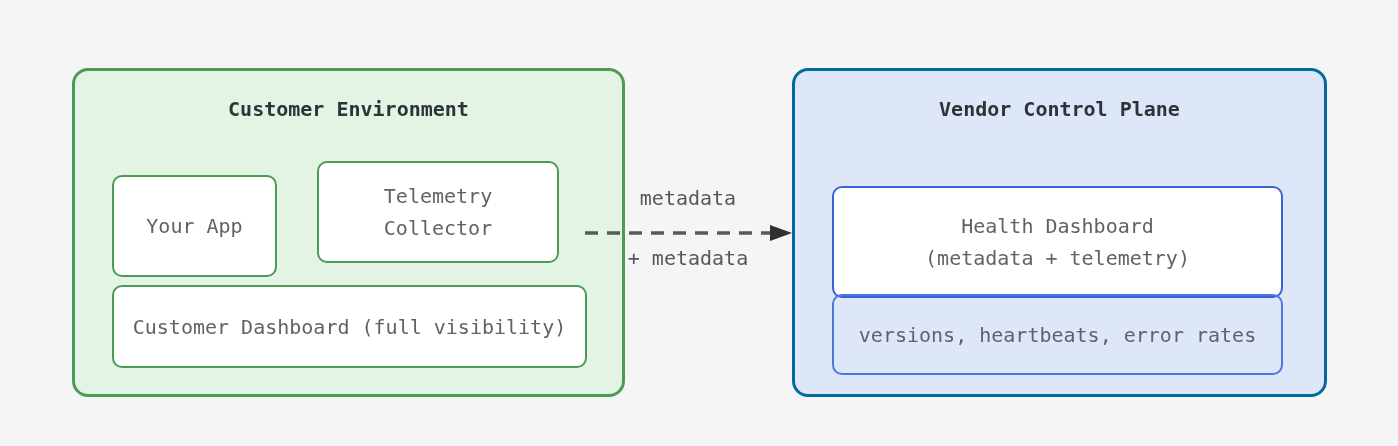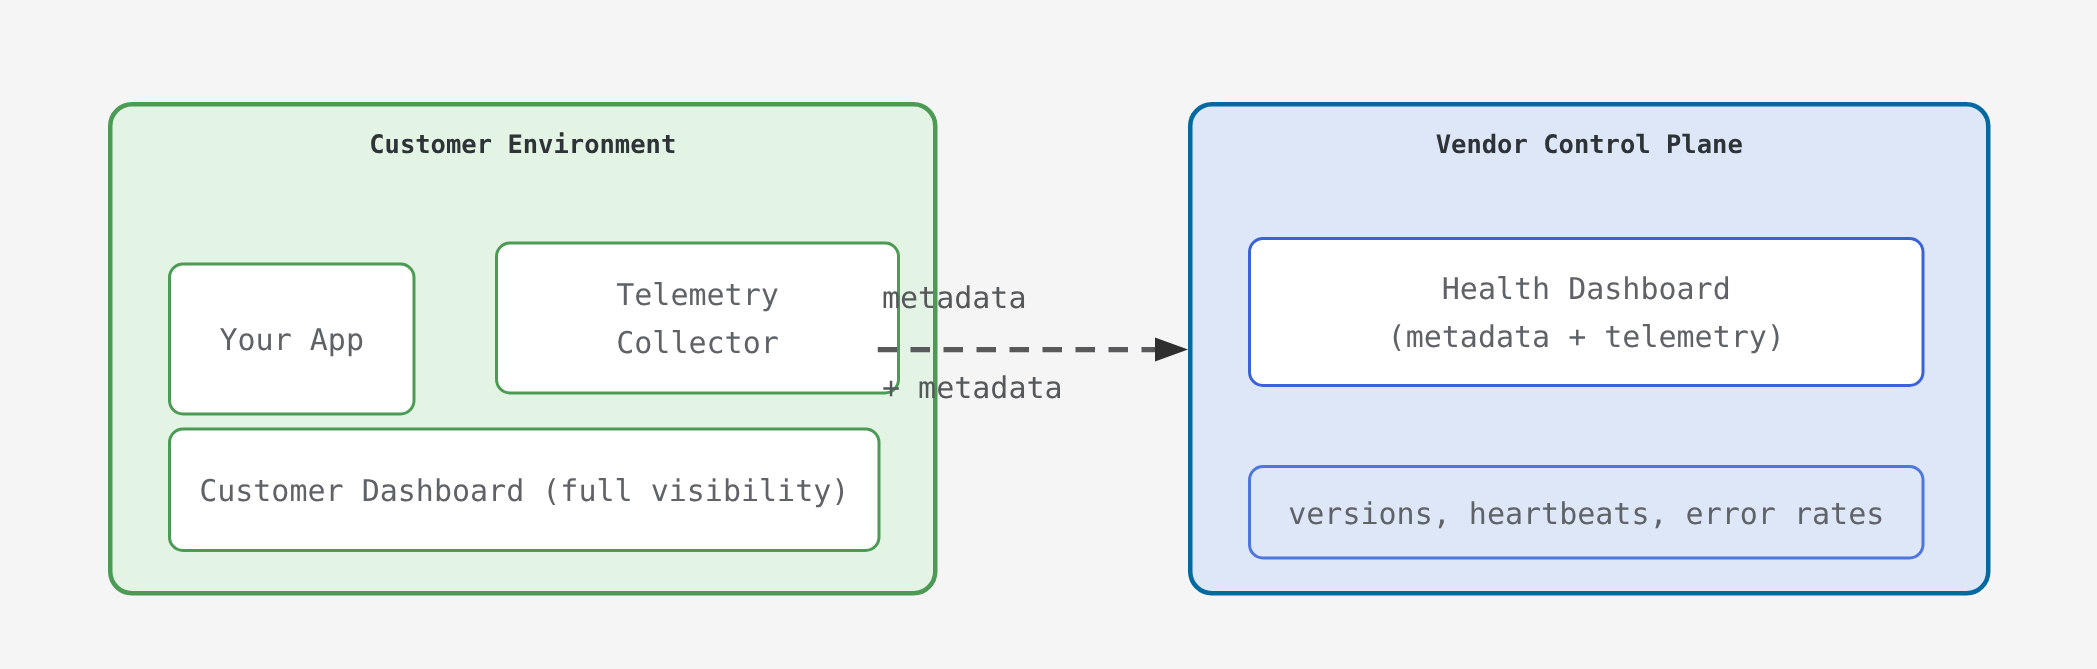"Customer Environment" .group-title { font-size: 17px -> 20px; top: 16px -> 26px }
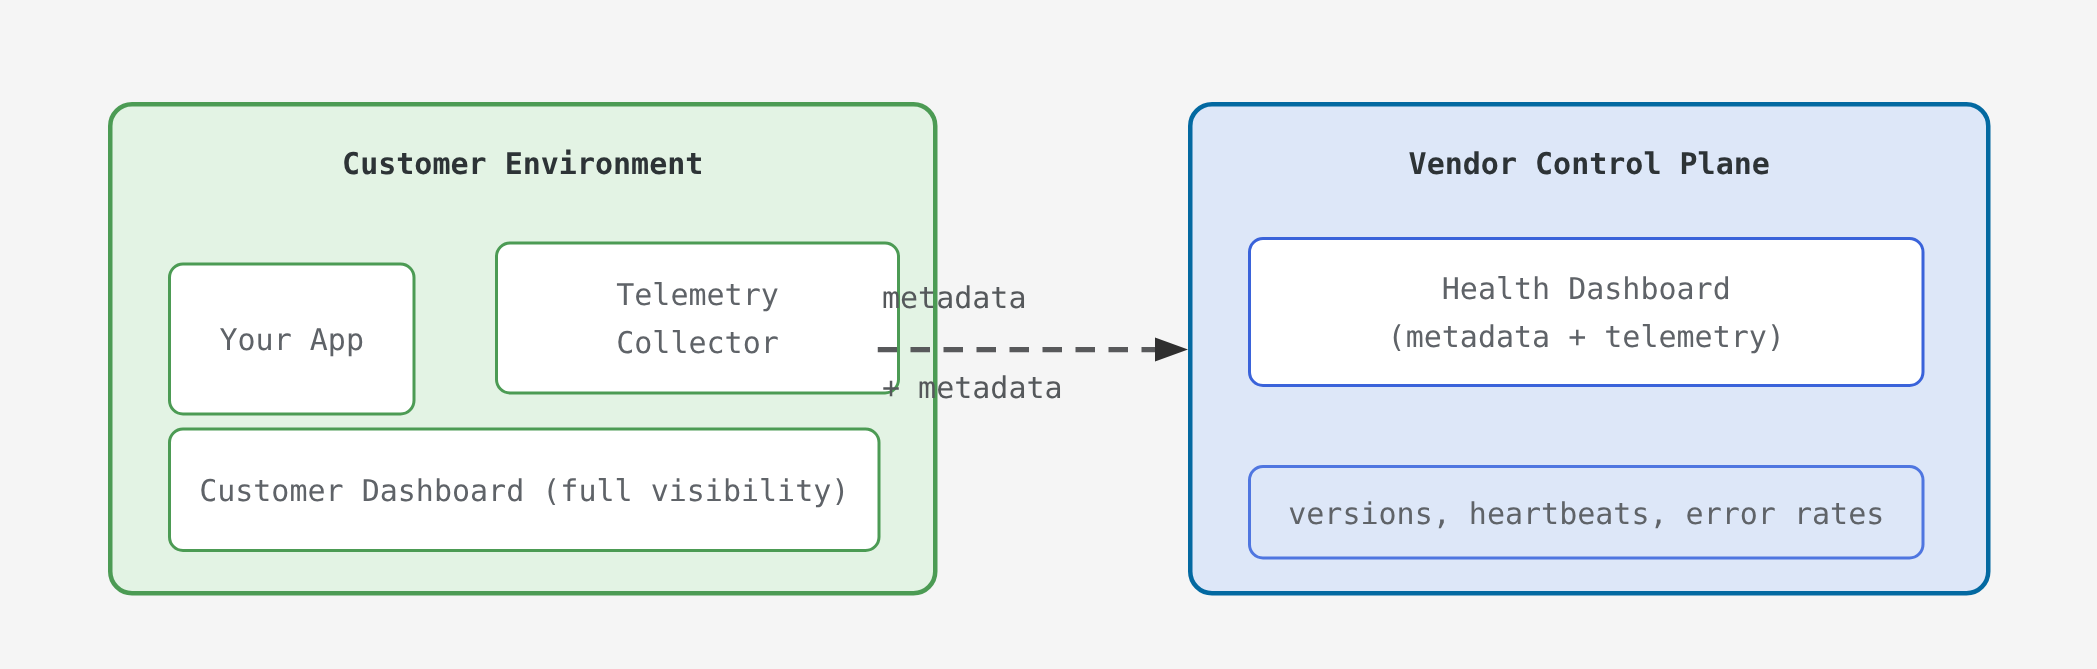"Telemetry" .node-telemetry { margin-left: 13px -> none; width: 270px -> 242px }
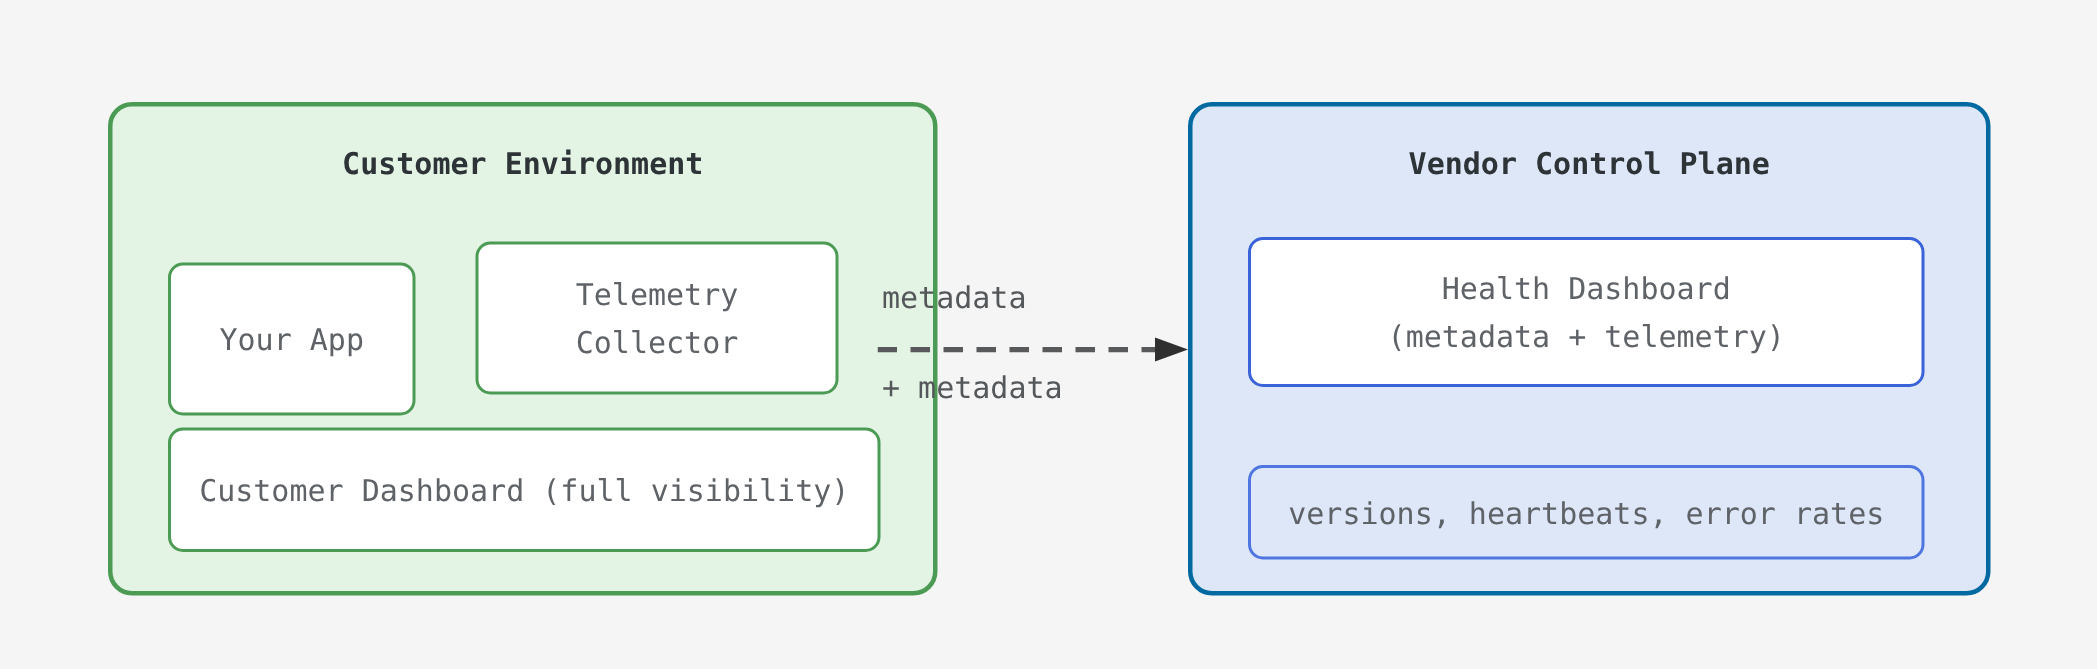"metadata" .flow-label { text-align: none -> center }
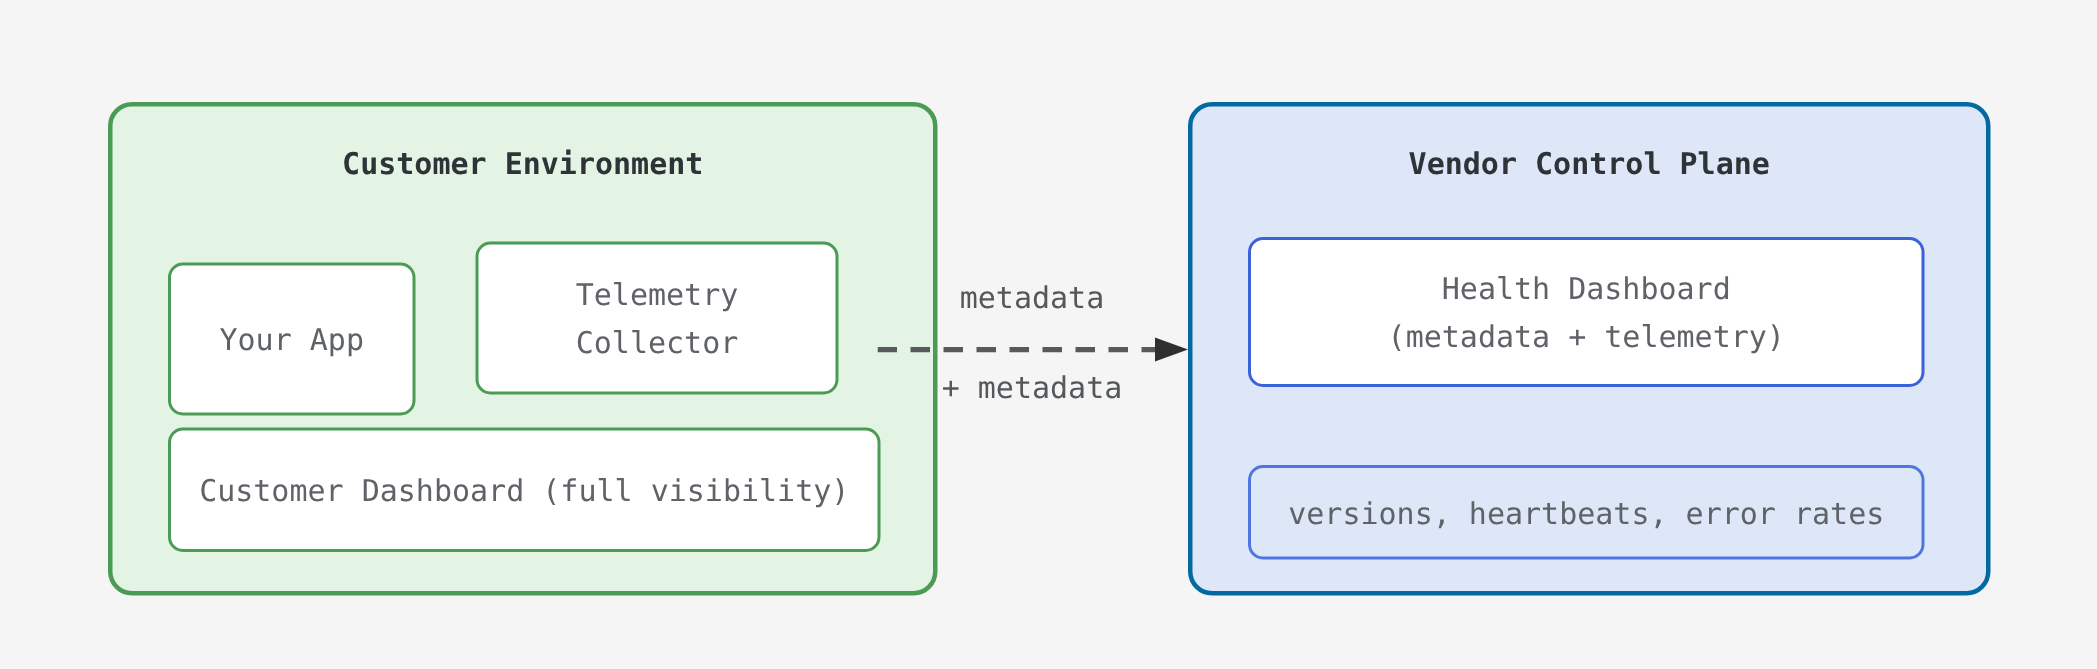"Health Dashboard" .node-health-dash { height: 100px -> 112px; top: 87px -> 115px }
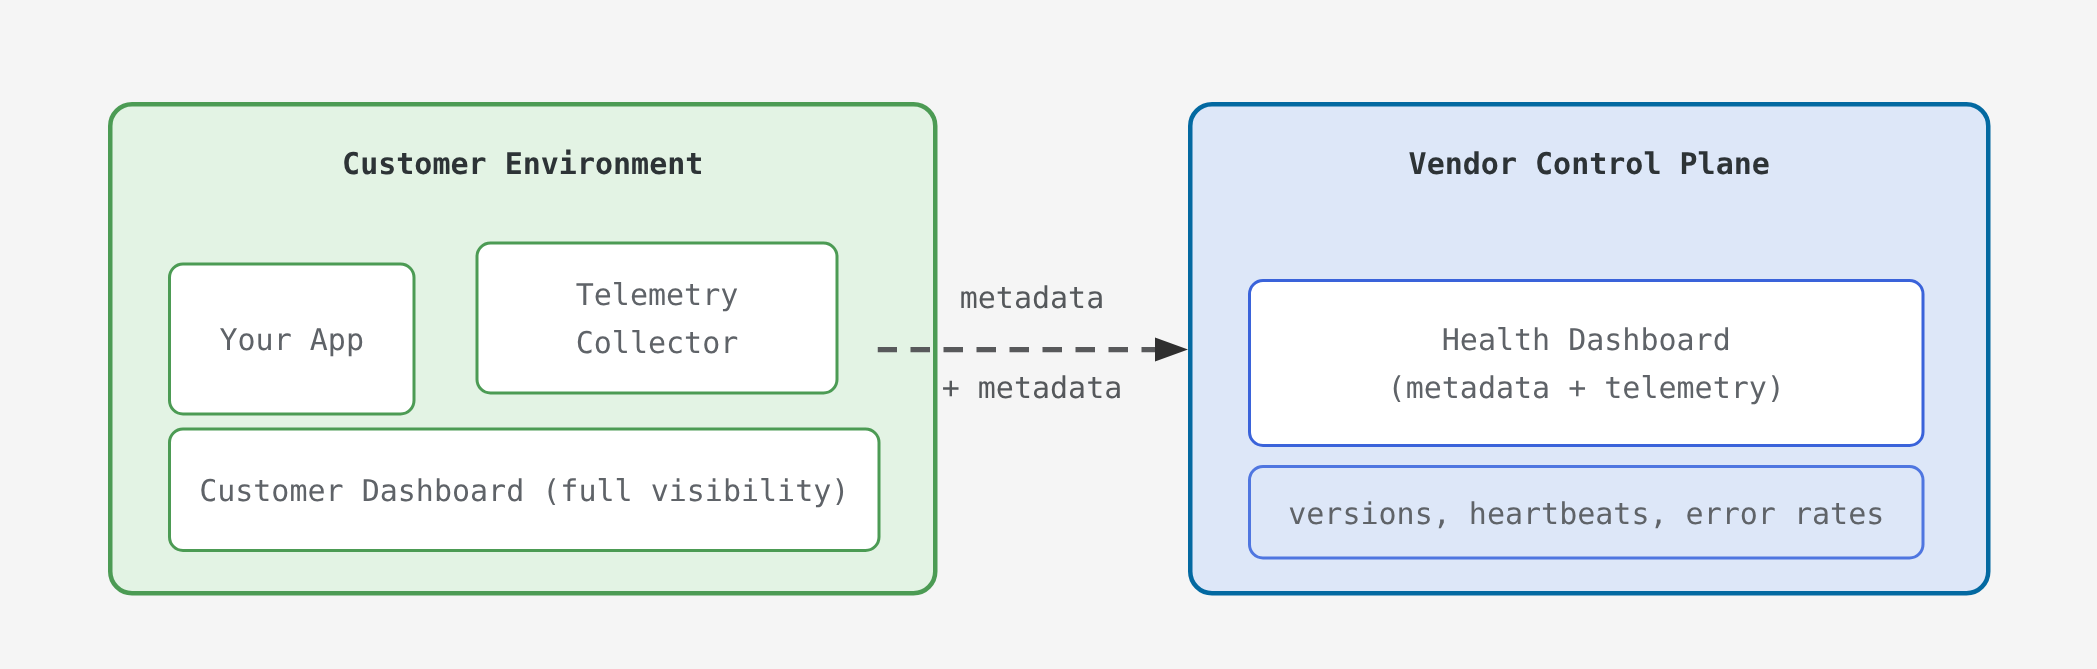"versions, heartbeats, error rates" .node-metrics { height: 63px -> 81px; top: 239px -> 223px }
